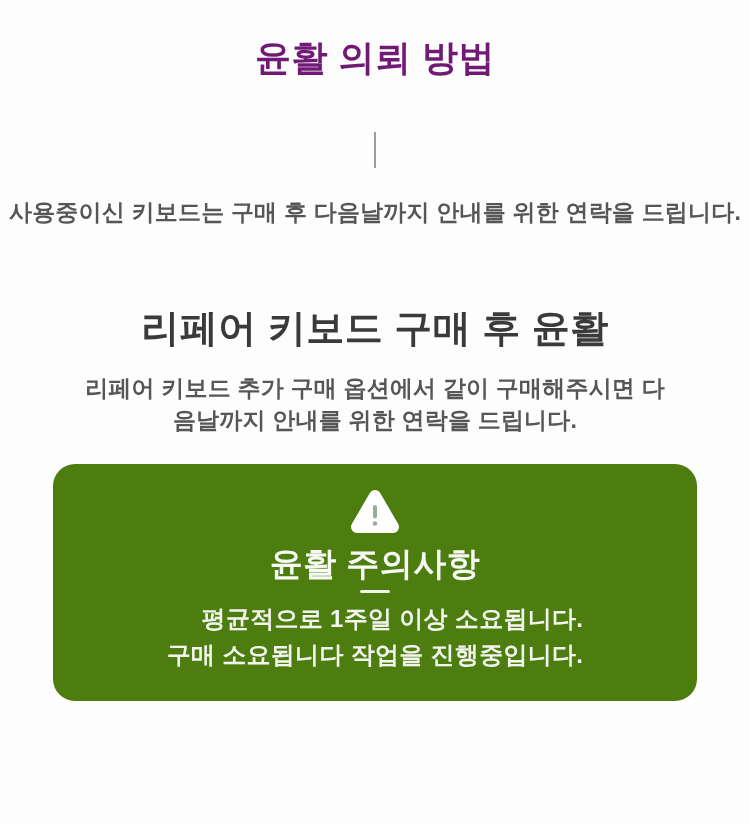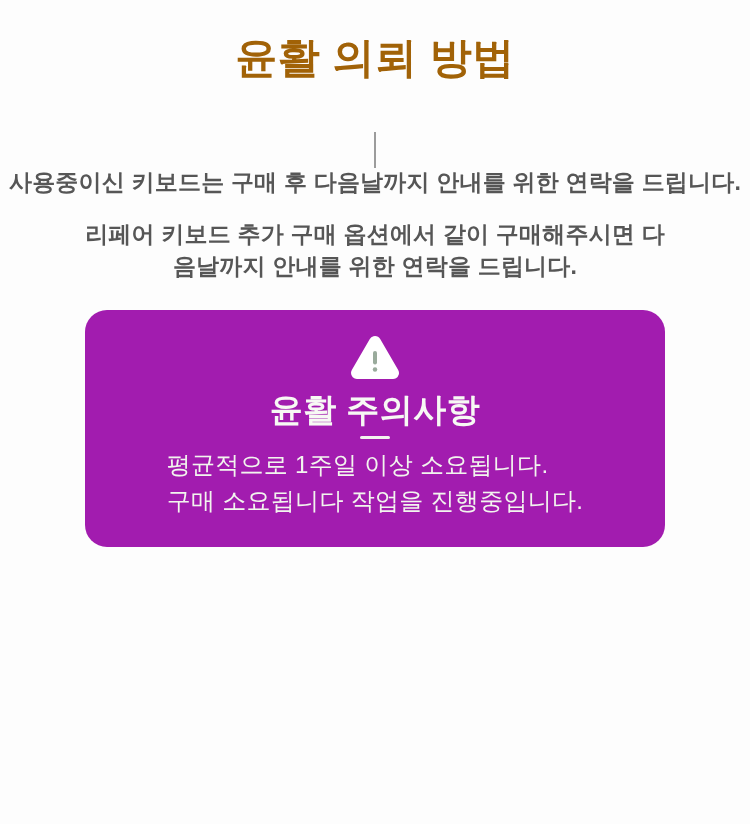"윤활 의뢰 방법" .main-title { color: #a16207 -> #701a75; font-size: 42px -> 36px }
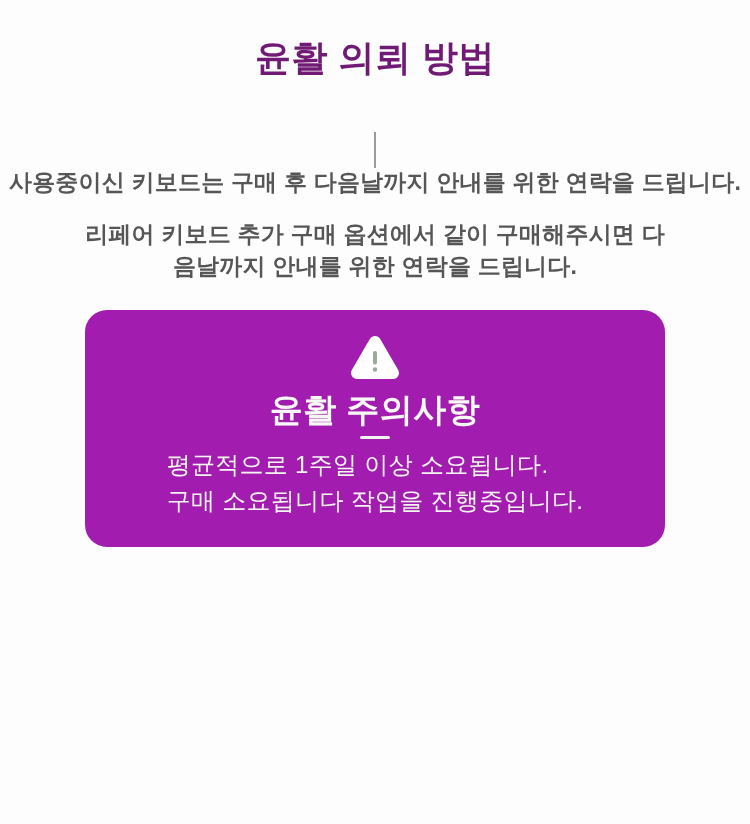"사용중이신 키보드는 구매 후 다음날까지" .section-body { margin-top: none -> 30px }
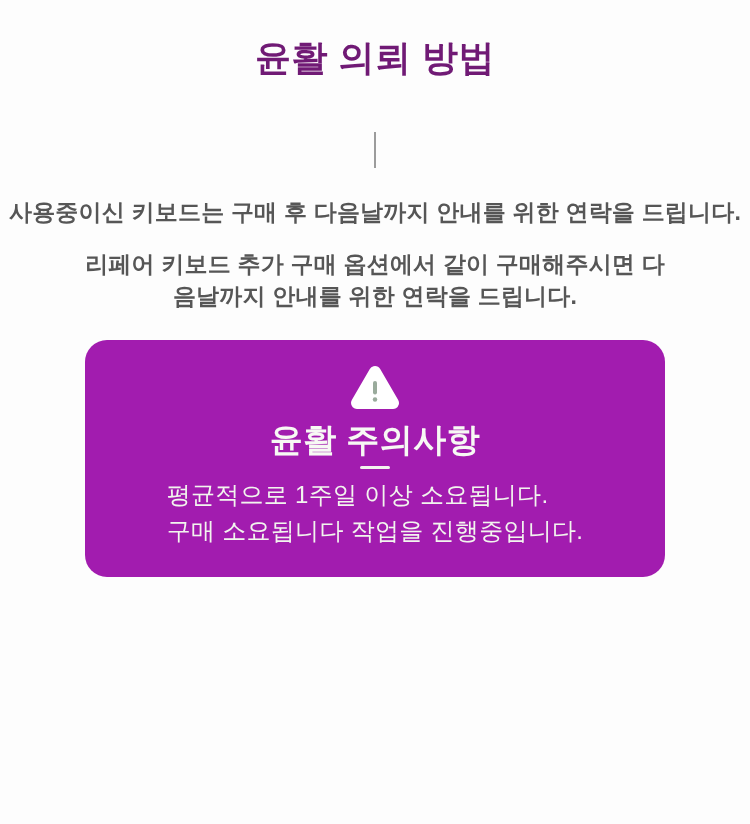"리페어 키보드 구매 후 윤활" div.section-heading { html: none -> <div>리페어 키보드 구매 후 윤활</div> }
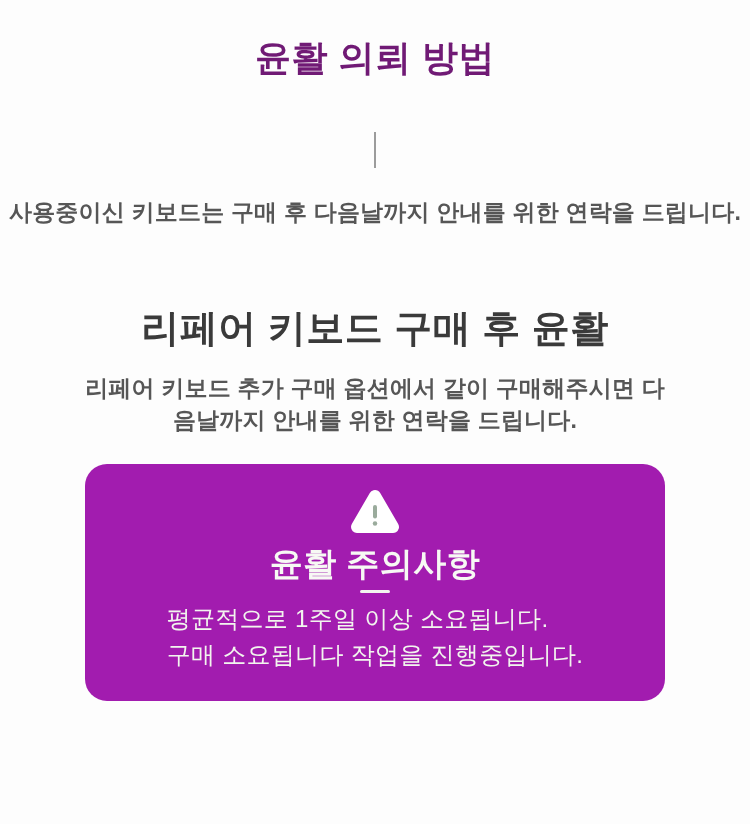"윤활 주의사항" .notice-box { background: #a21caf -> #4d7c0f; width: 580px -> 644px }
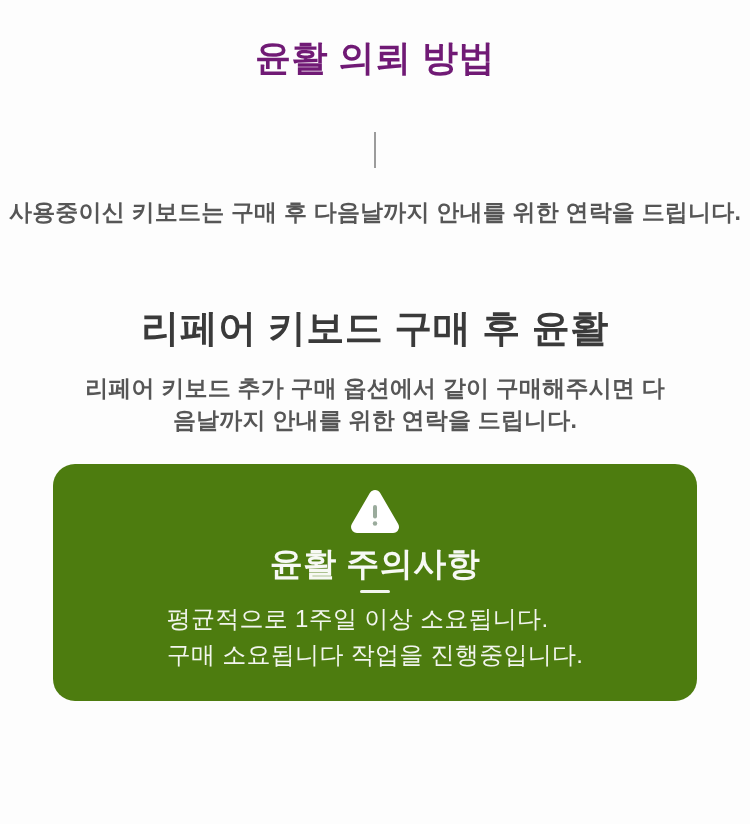"평균적으로 1주일 이상 소요됩니다." .notice-line { font-weight: 400 -> 700; text-align: left -> right }
